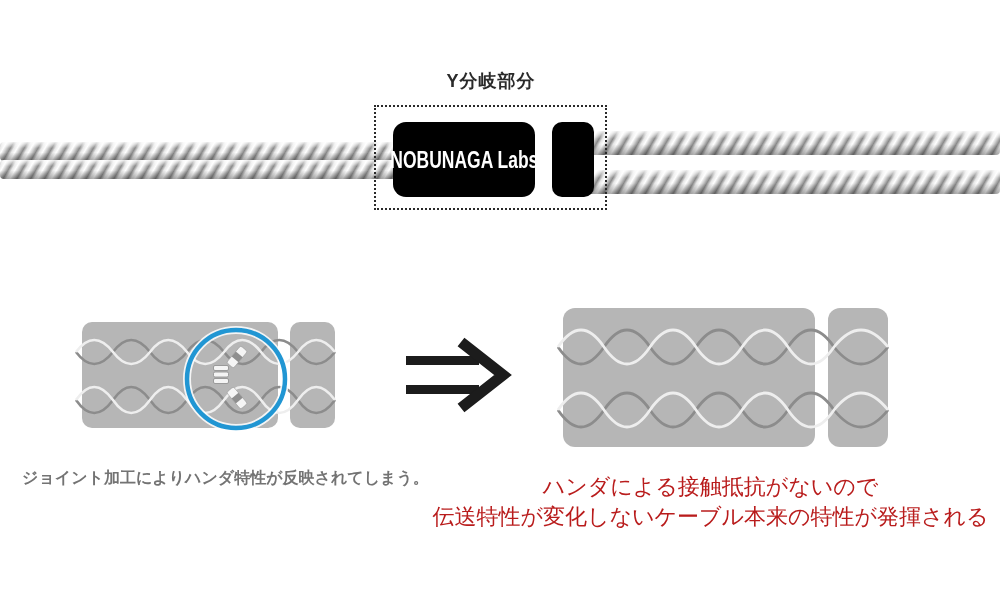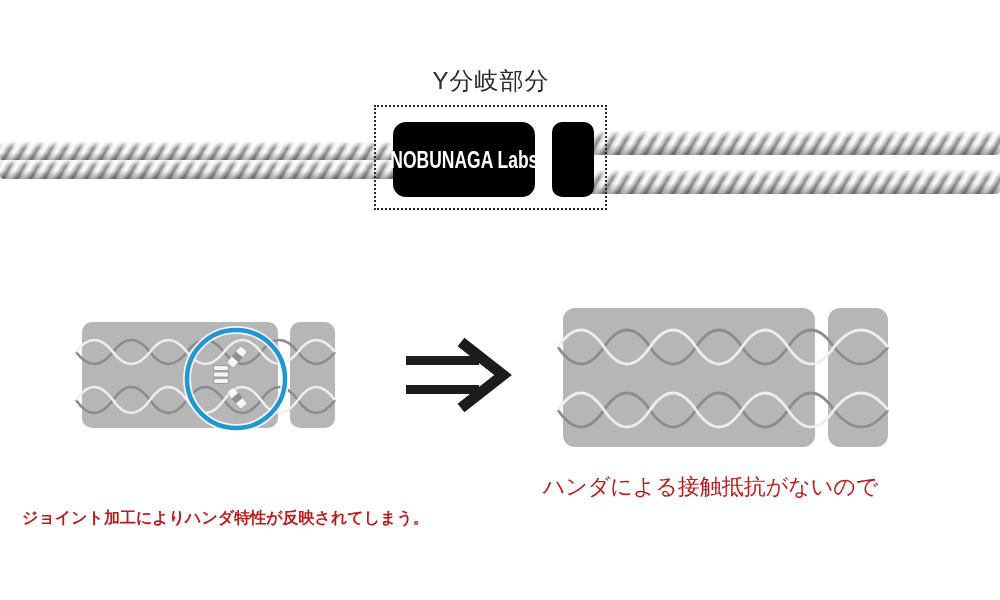"Y分岐部分" .title { font-size: 24px -> 18px; font-weight: normal -> bold }
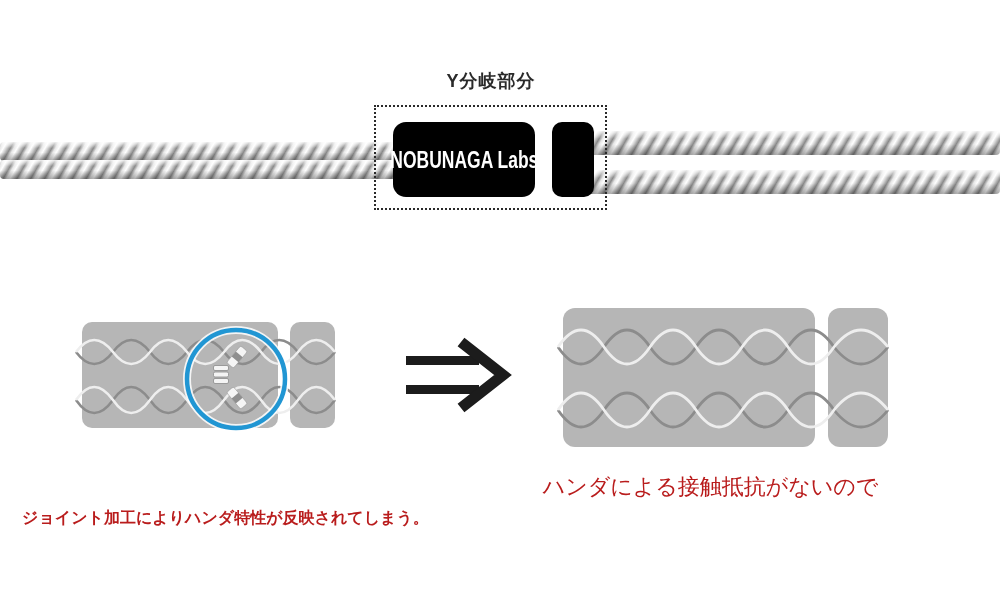"ジョイント加工によりハンダ特性が反映されてしまう。" .caption-red { color: #b91c1c -> #737373; margin-top: 40px -> none }
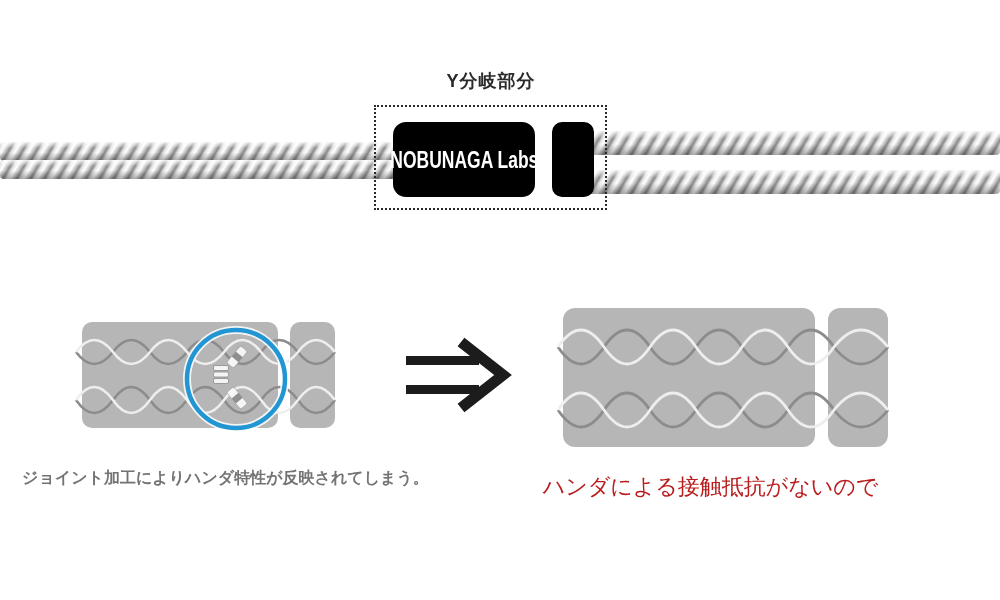"伝送特性が変化しないケーブル本来の特性が発揮される" div { html: none -> <div>伝送特性が変化しないケーブル本来の特性が発揮される</div> }
